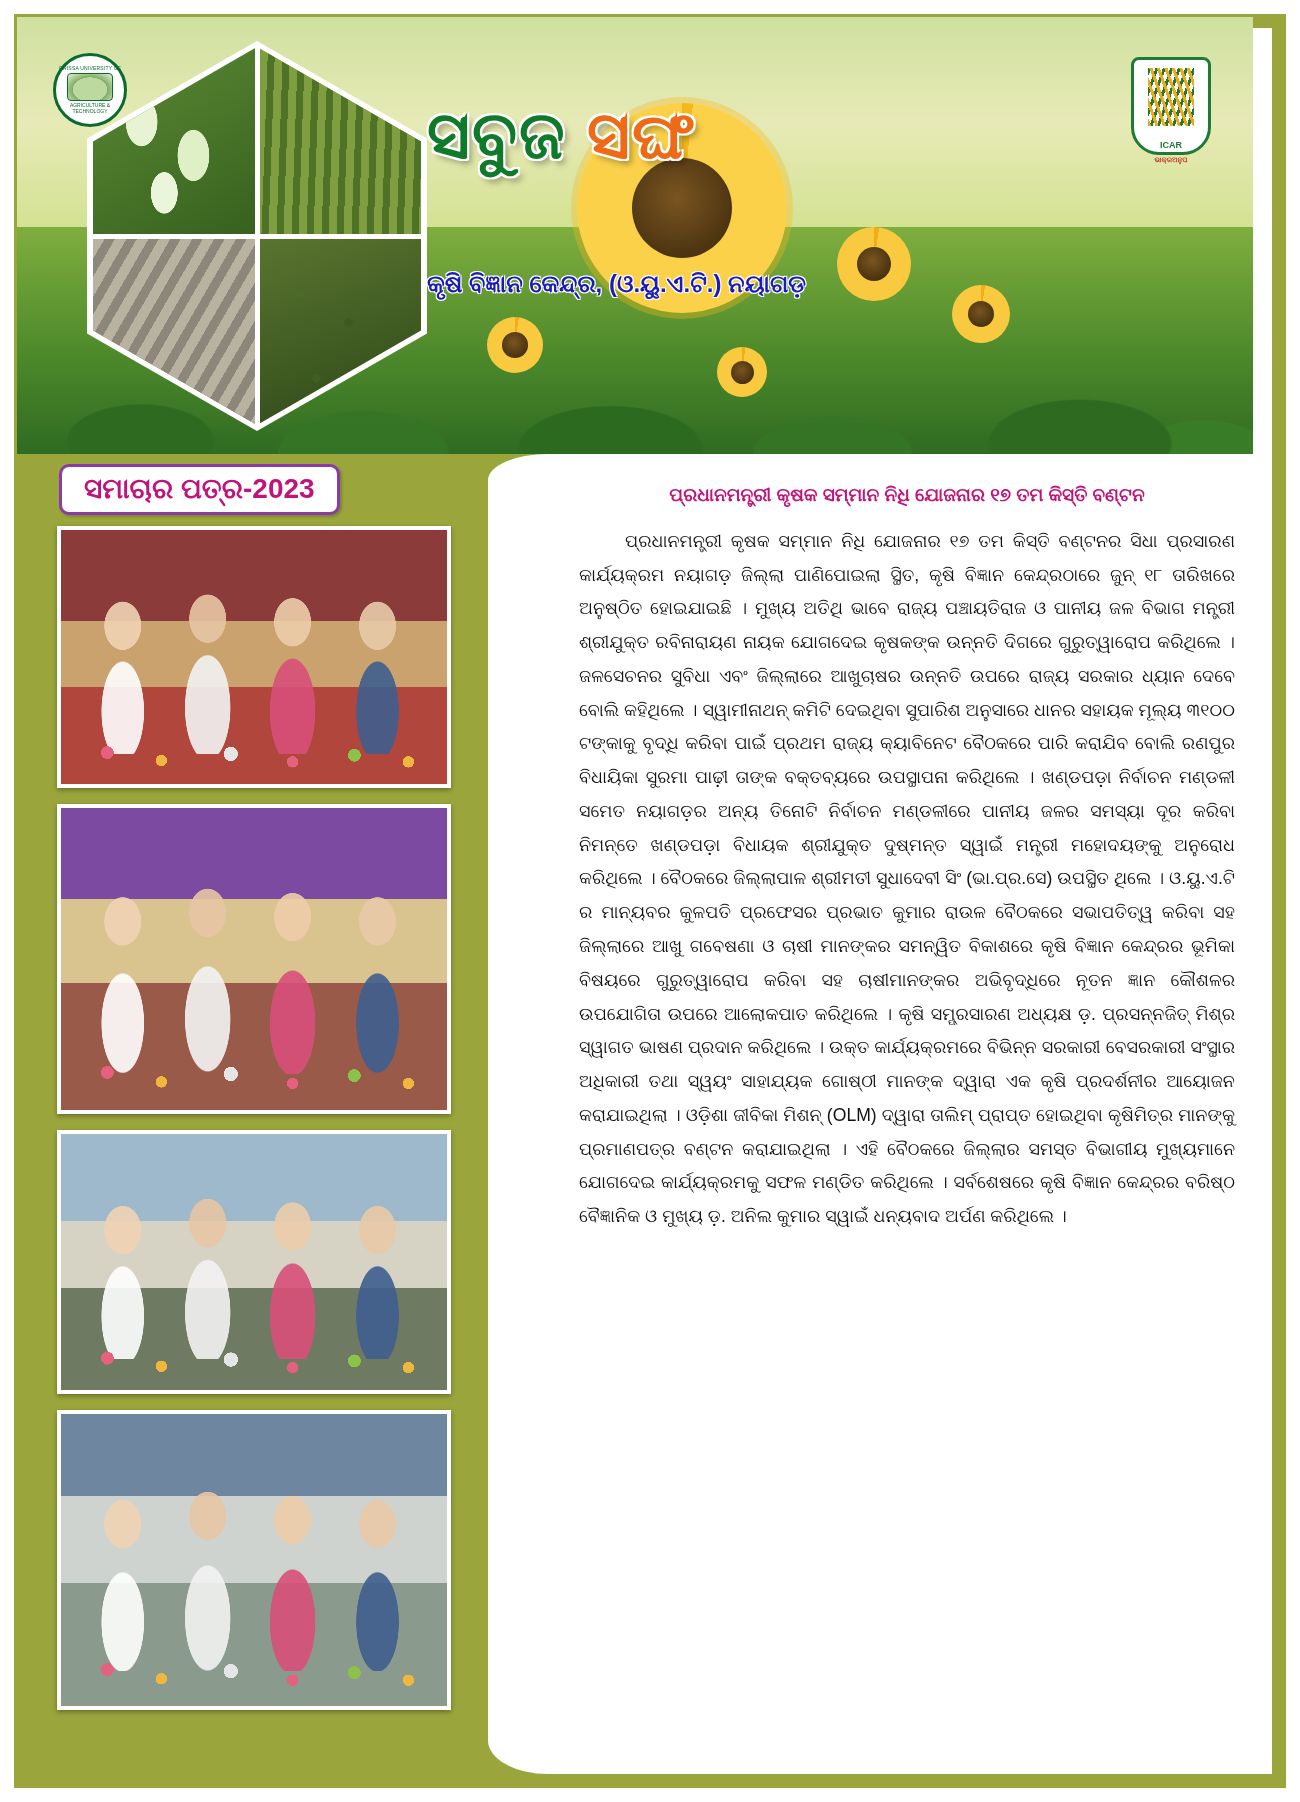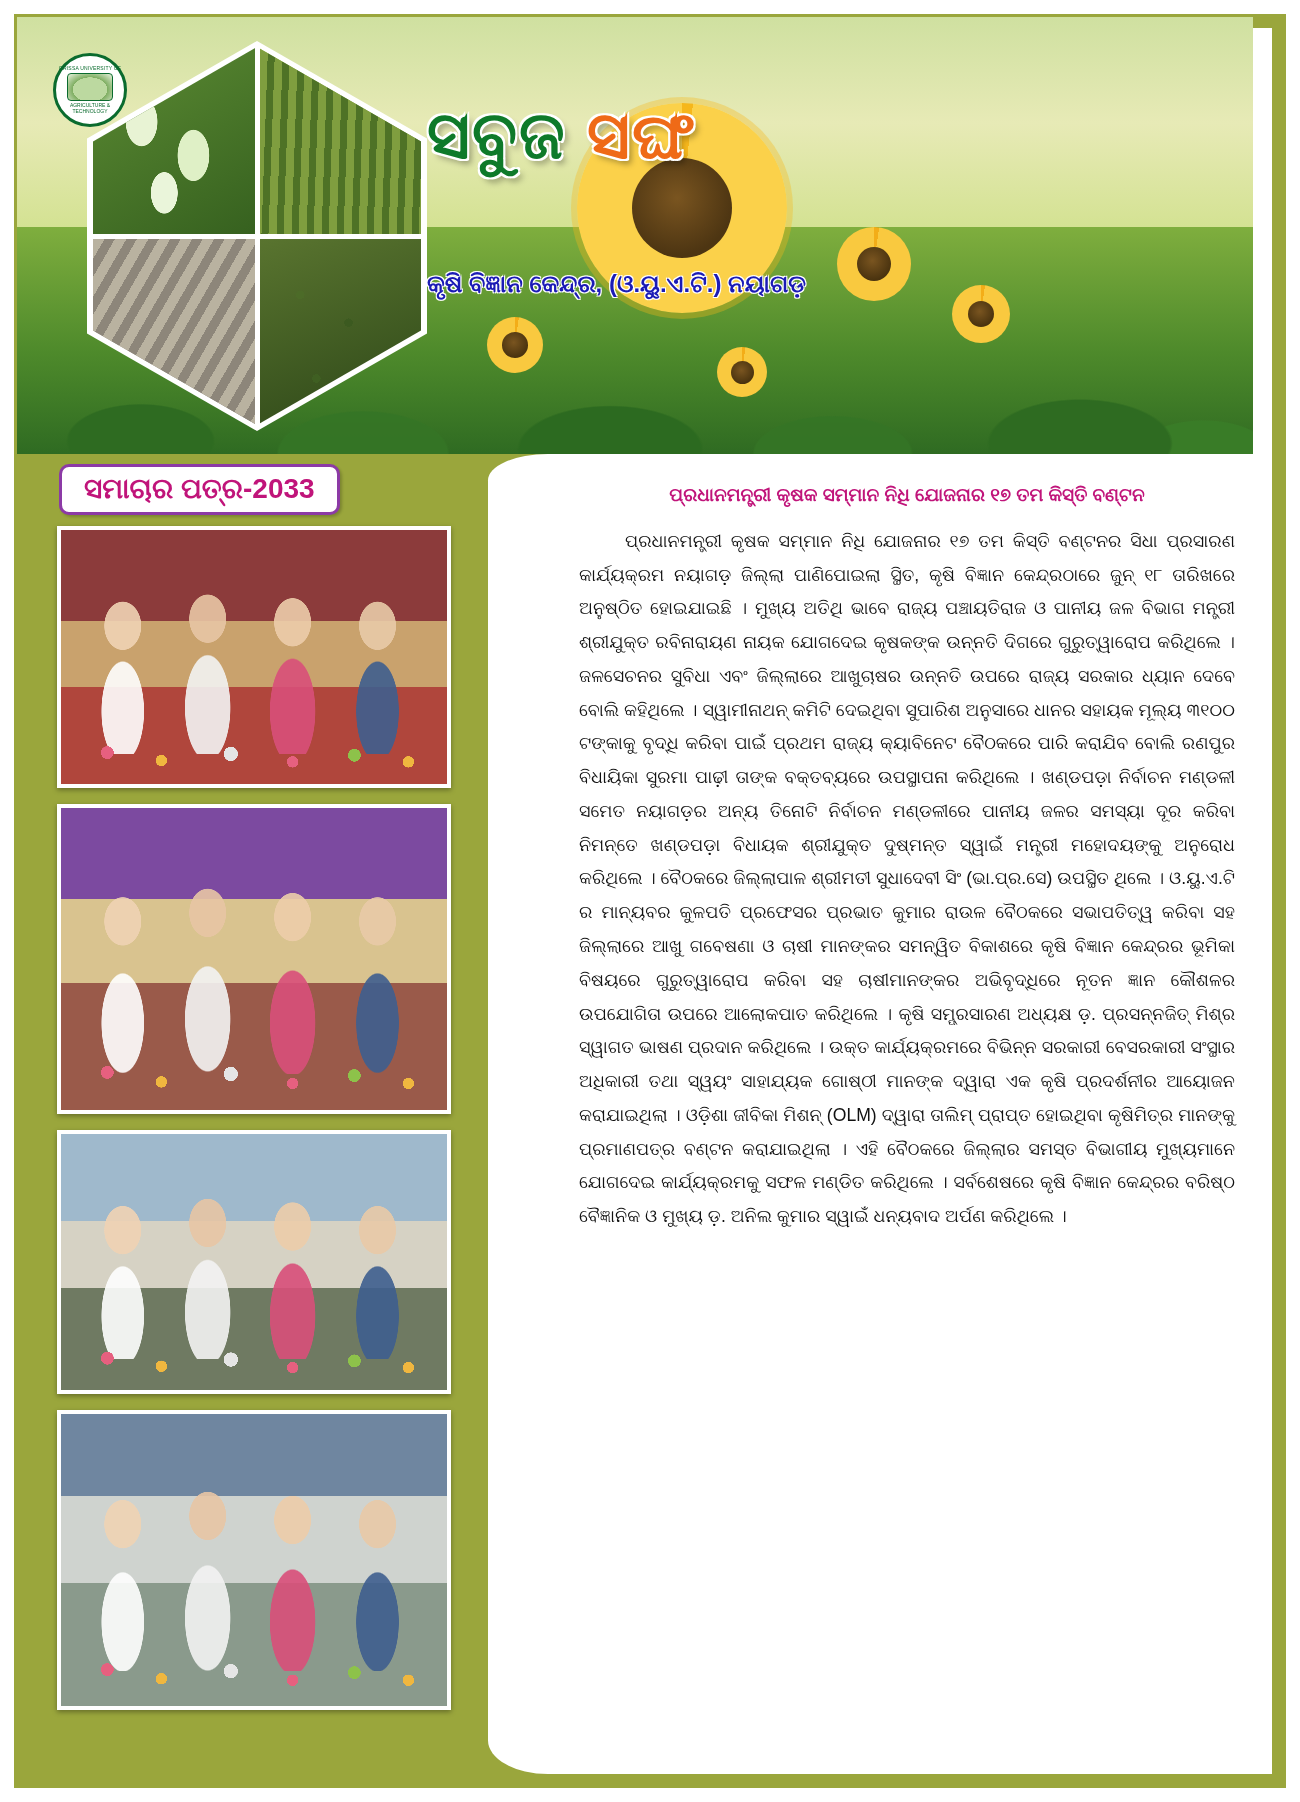"ICAR" div.icar { html: none -> <div> <div> <div></div> <div>ICAR</div> </div> <div>ଭାକ୍ରଅନୁପ</div> </div> }
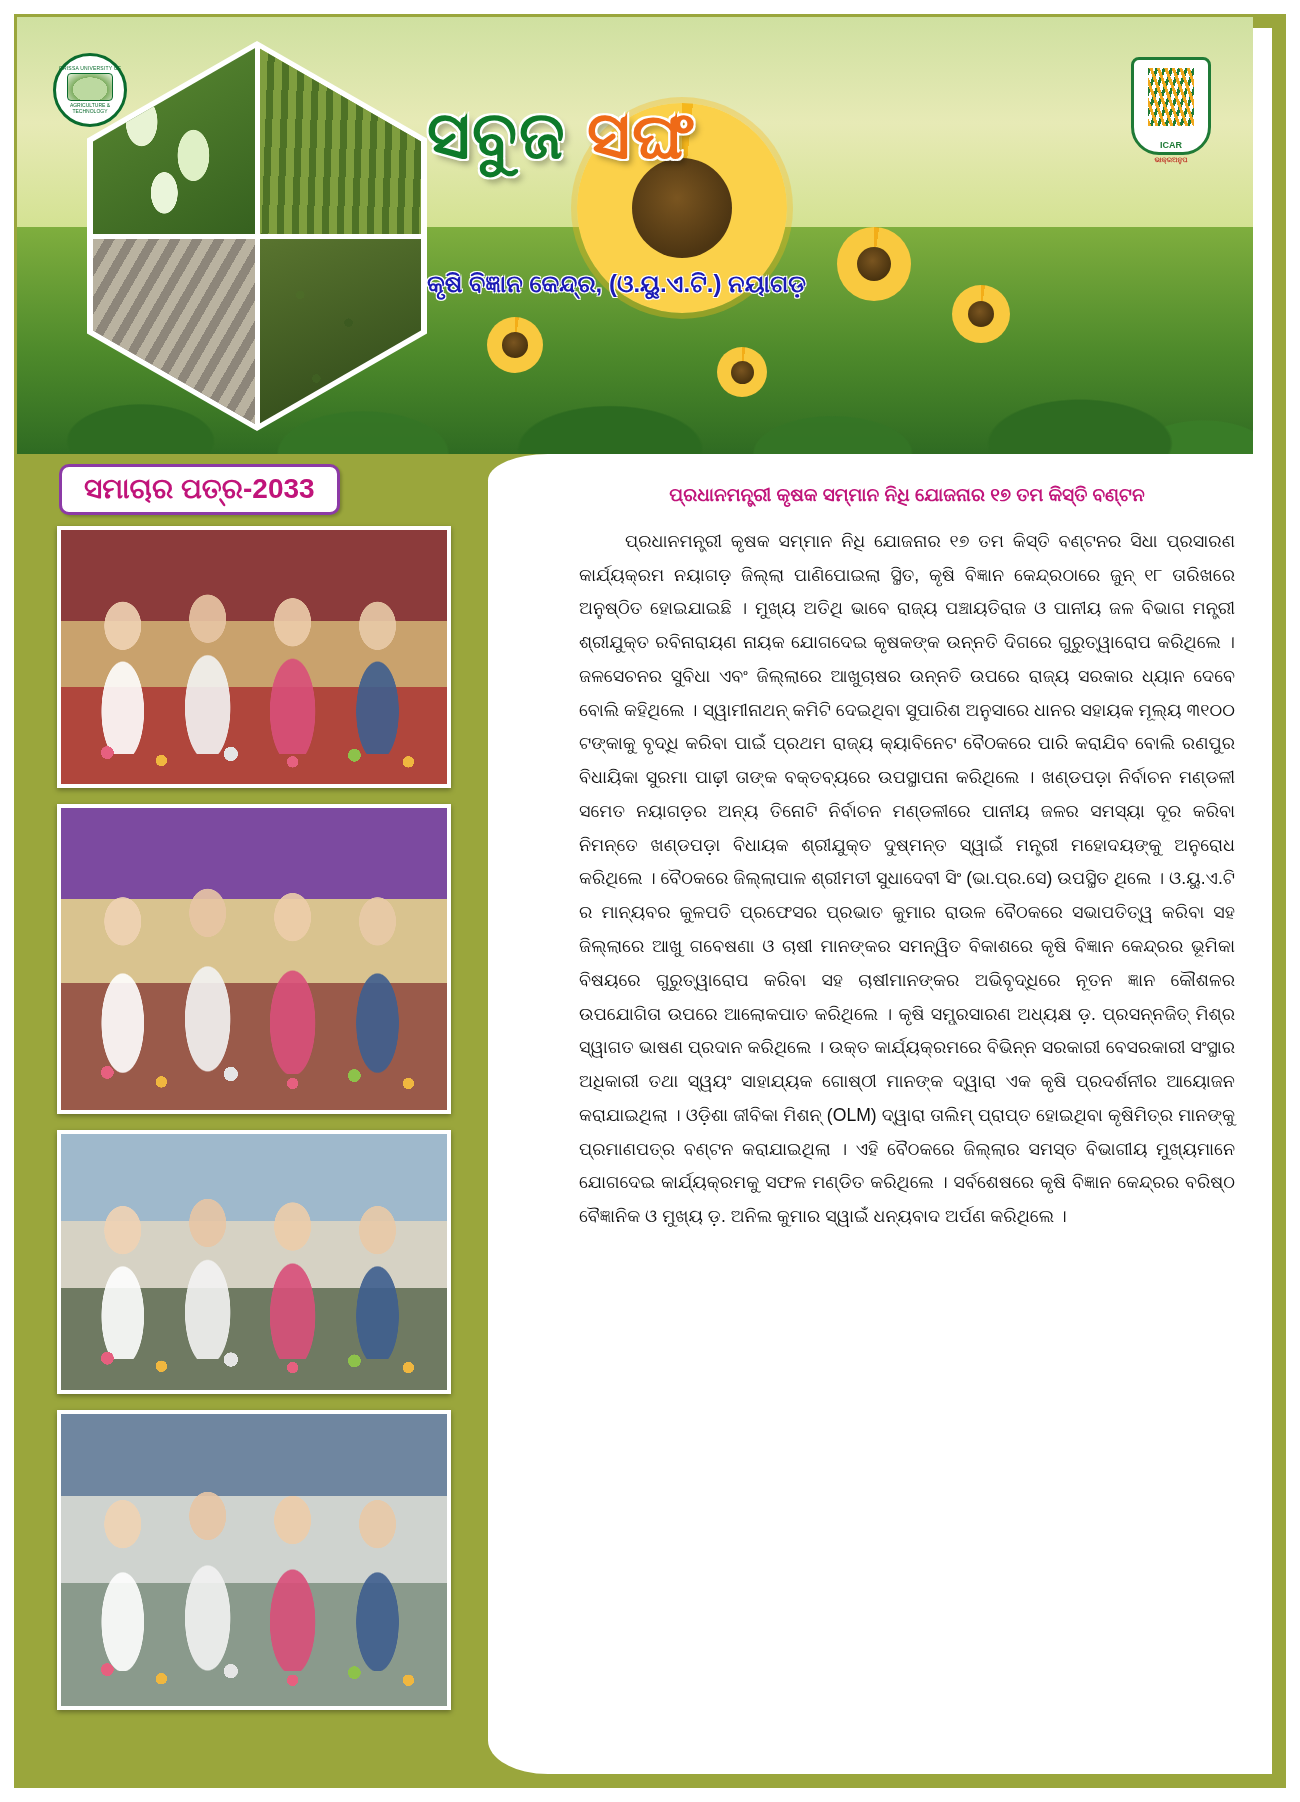"ସମାଚାର ପତ୍ର-2033" div.news-label { text: ପତ୍ର-2033 -> ପତ୍ର-2023 }
